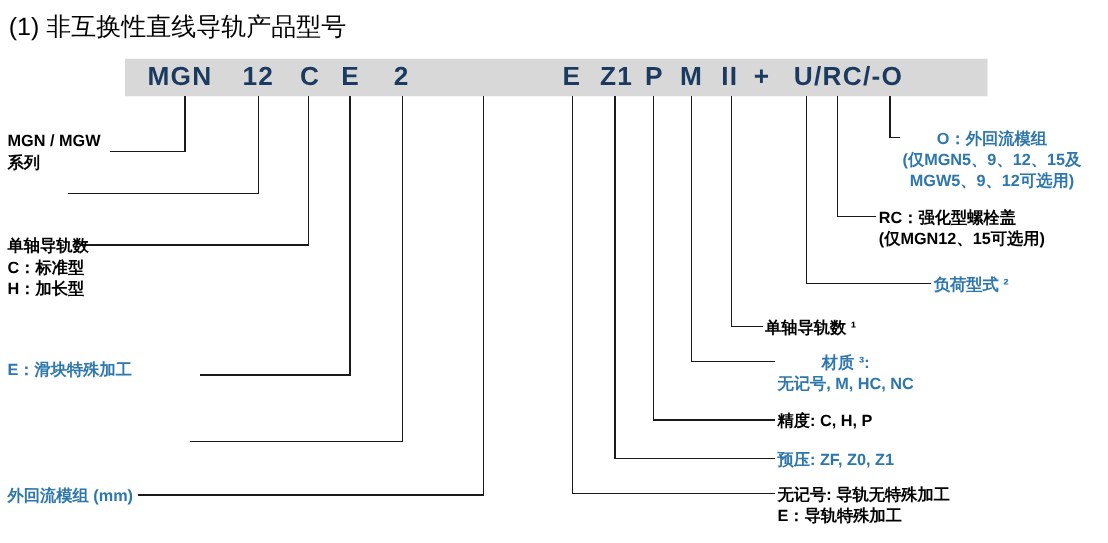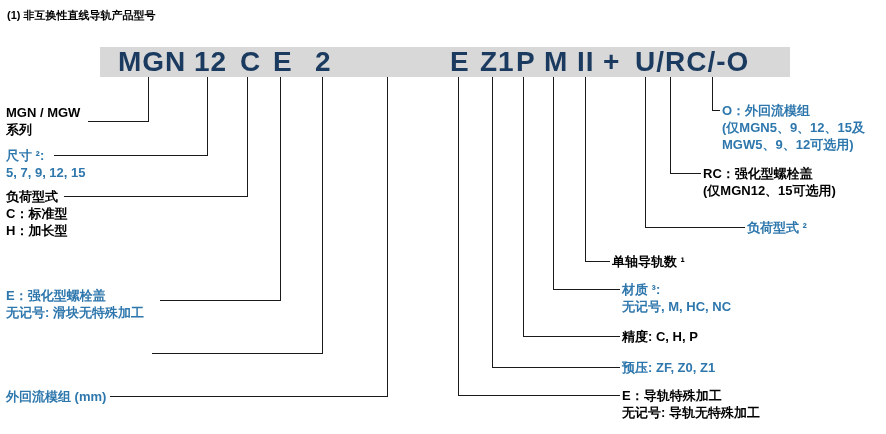"(1) 非互换性直线导轨产品型号" .title { font-size: 11px -> 20px; font-weight: bold -> normal }
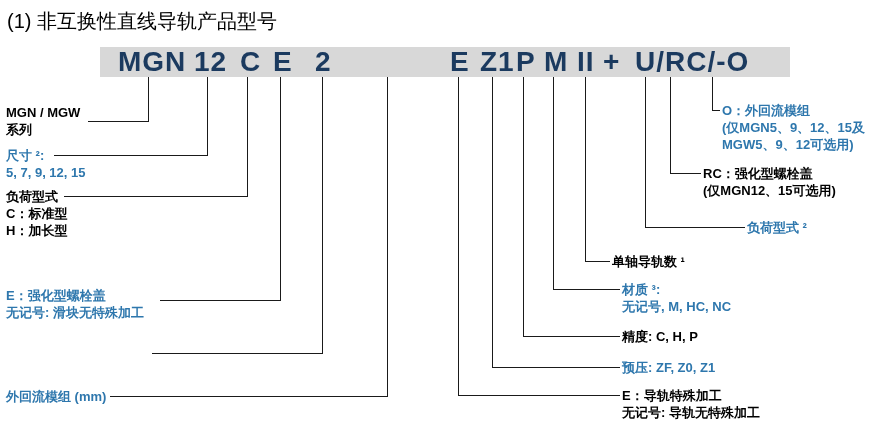"MGN" .seg { font-size: 28px -> 21px }
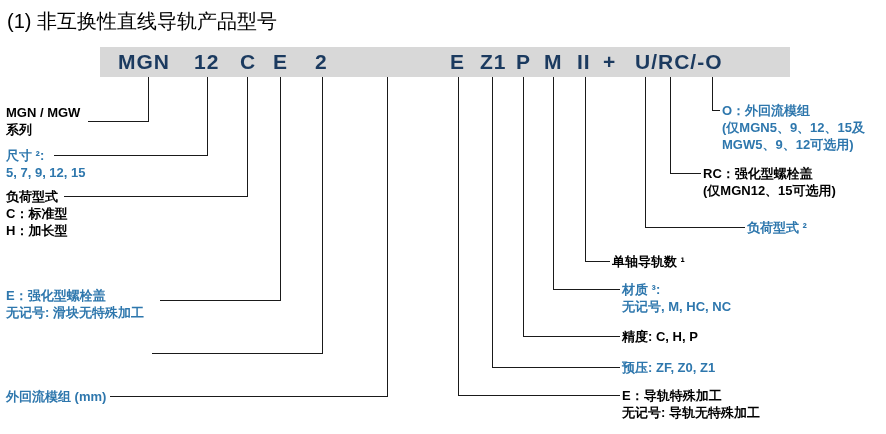"O：外回流模组" .lbl.blue { text-align: none -> center }
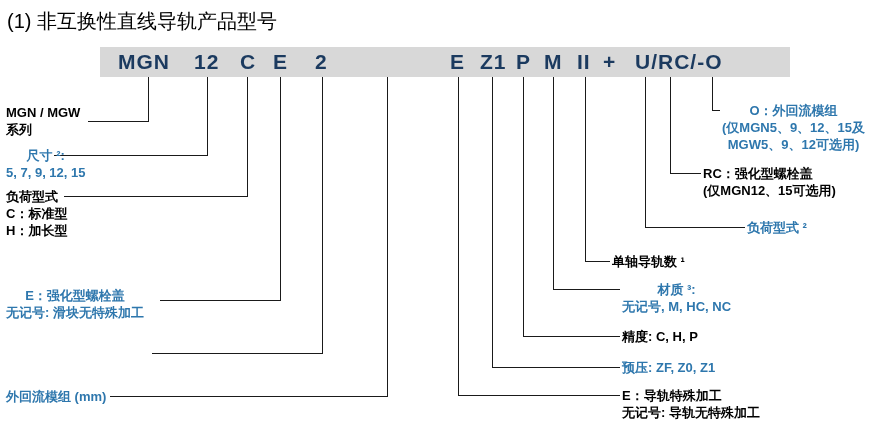"尺寸 ²:" div.lbl { html: <div> <div>尺寸 ²:</div> <div>5, 7, 9, 12, 15</div> </div> -> none }
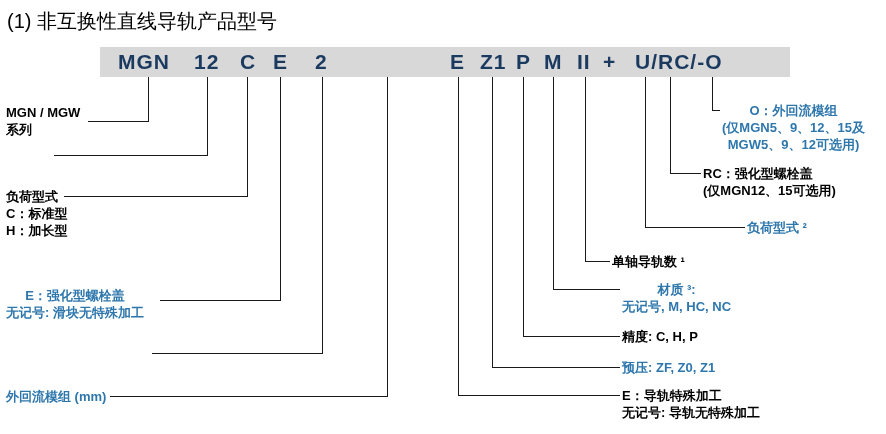"负荷型式" div { text: 负荷型式 -> 单轴导轨数 }
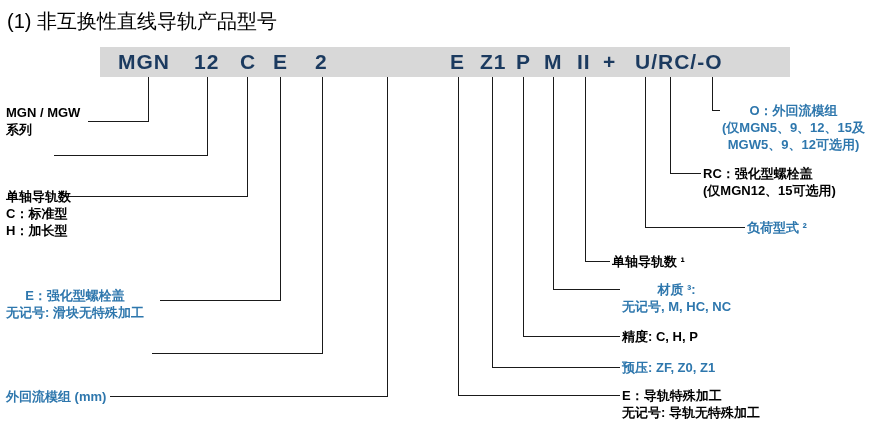"E：强化型螺栓盖" div { text: 强化型螺栓盖 -> 滑块特殊加工 }
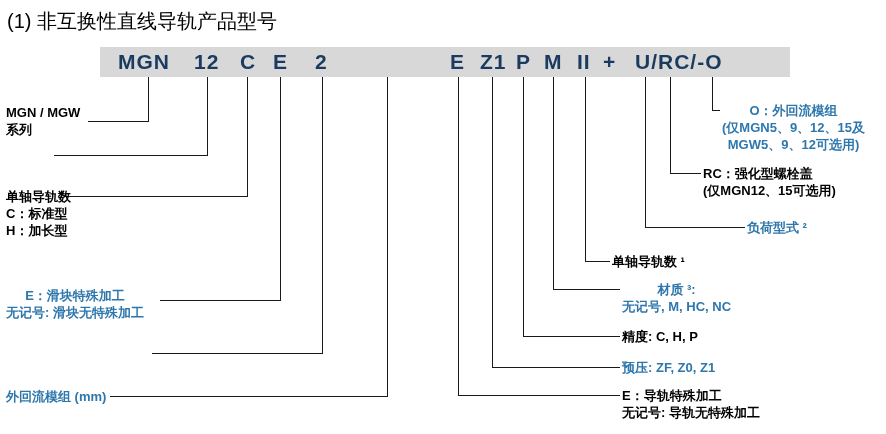"无记号: 滑块无特殊加工" div { html: <div>无记号: 滑块无特殊加工</div> -> none }
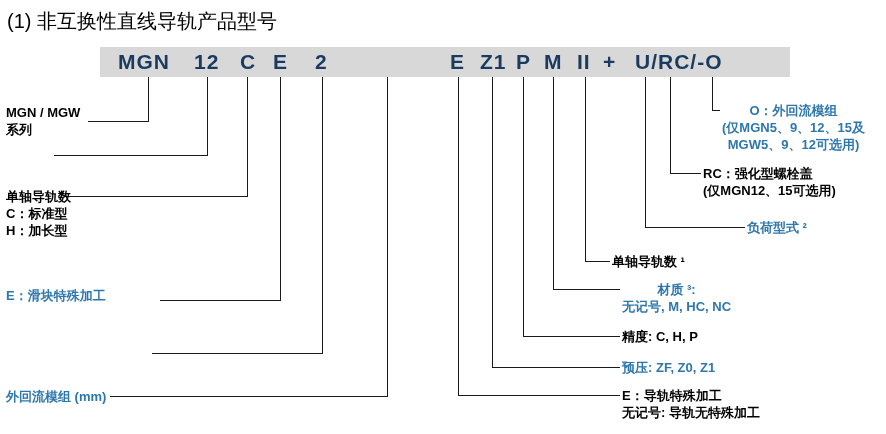"E：导轨特殊加工" div { order: before "无记号: 导轨无特殊加工" -> after "无记号: 导轨无特殊加工" }
